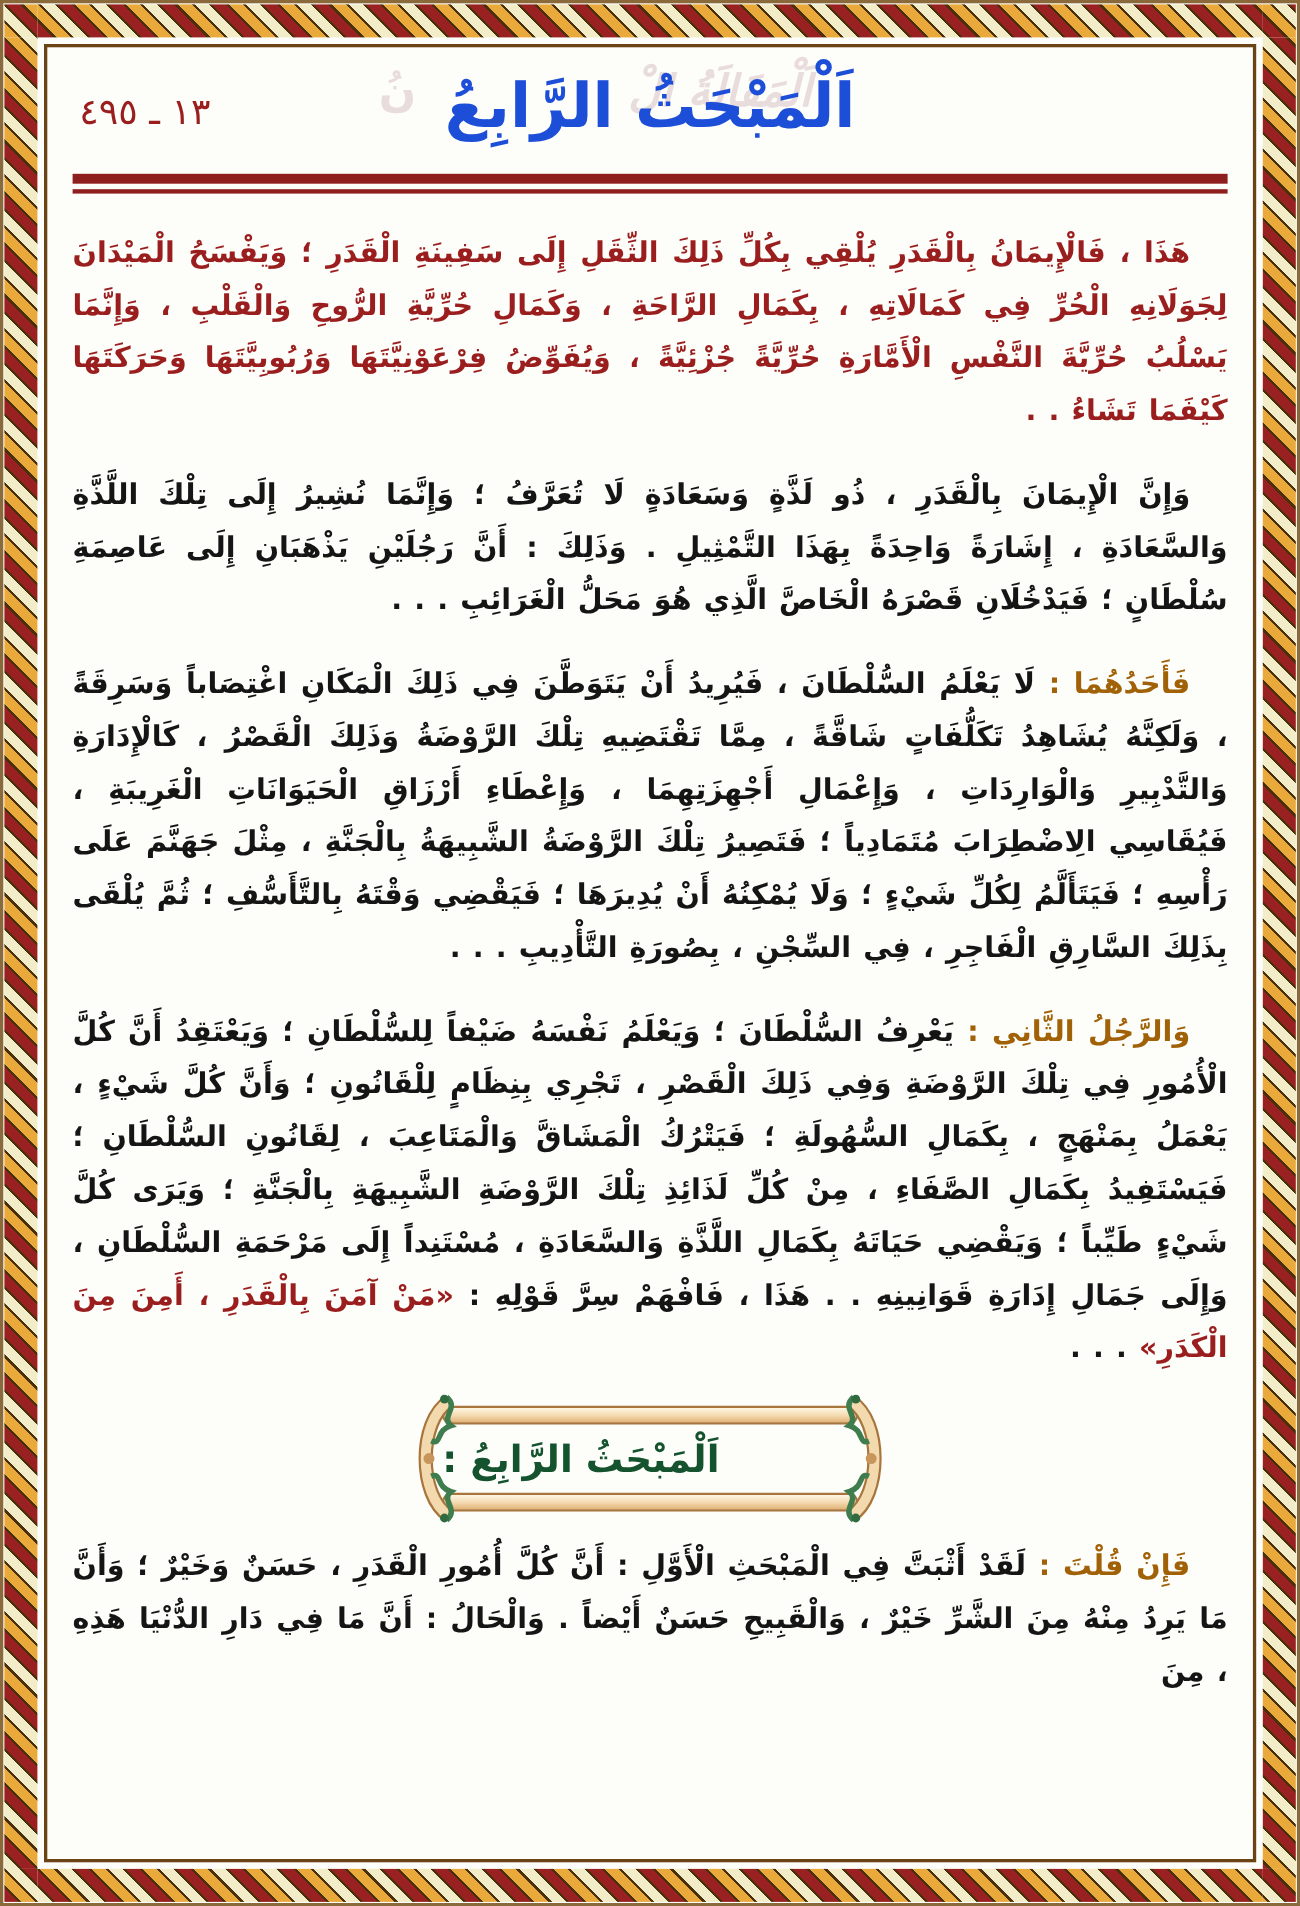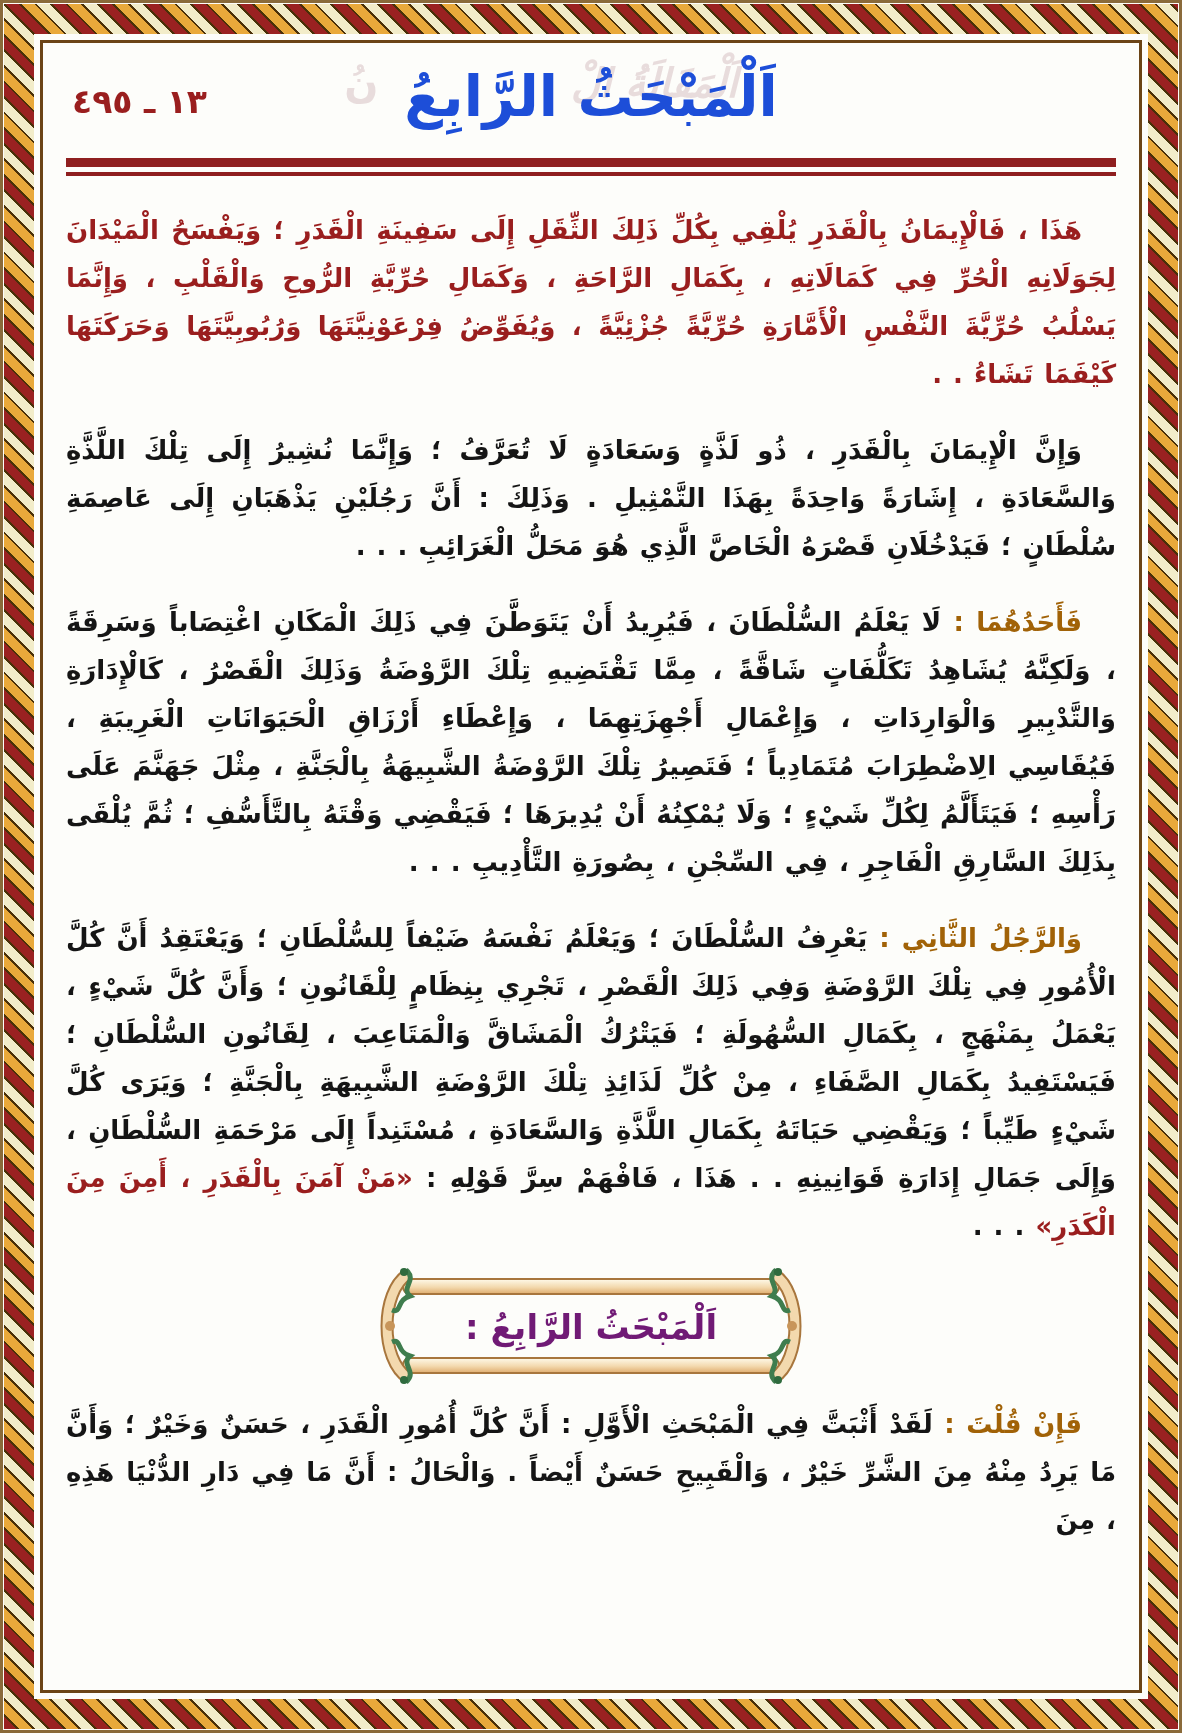"١٣ ـ ٤٩٥" .page-number { font-weight: bold -> normal }
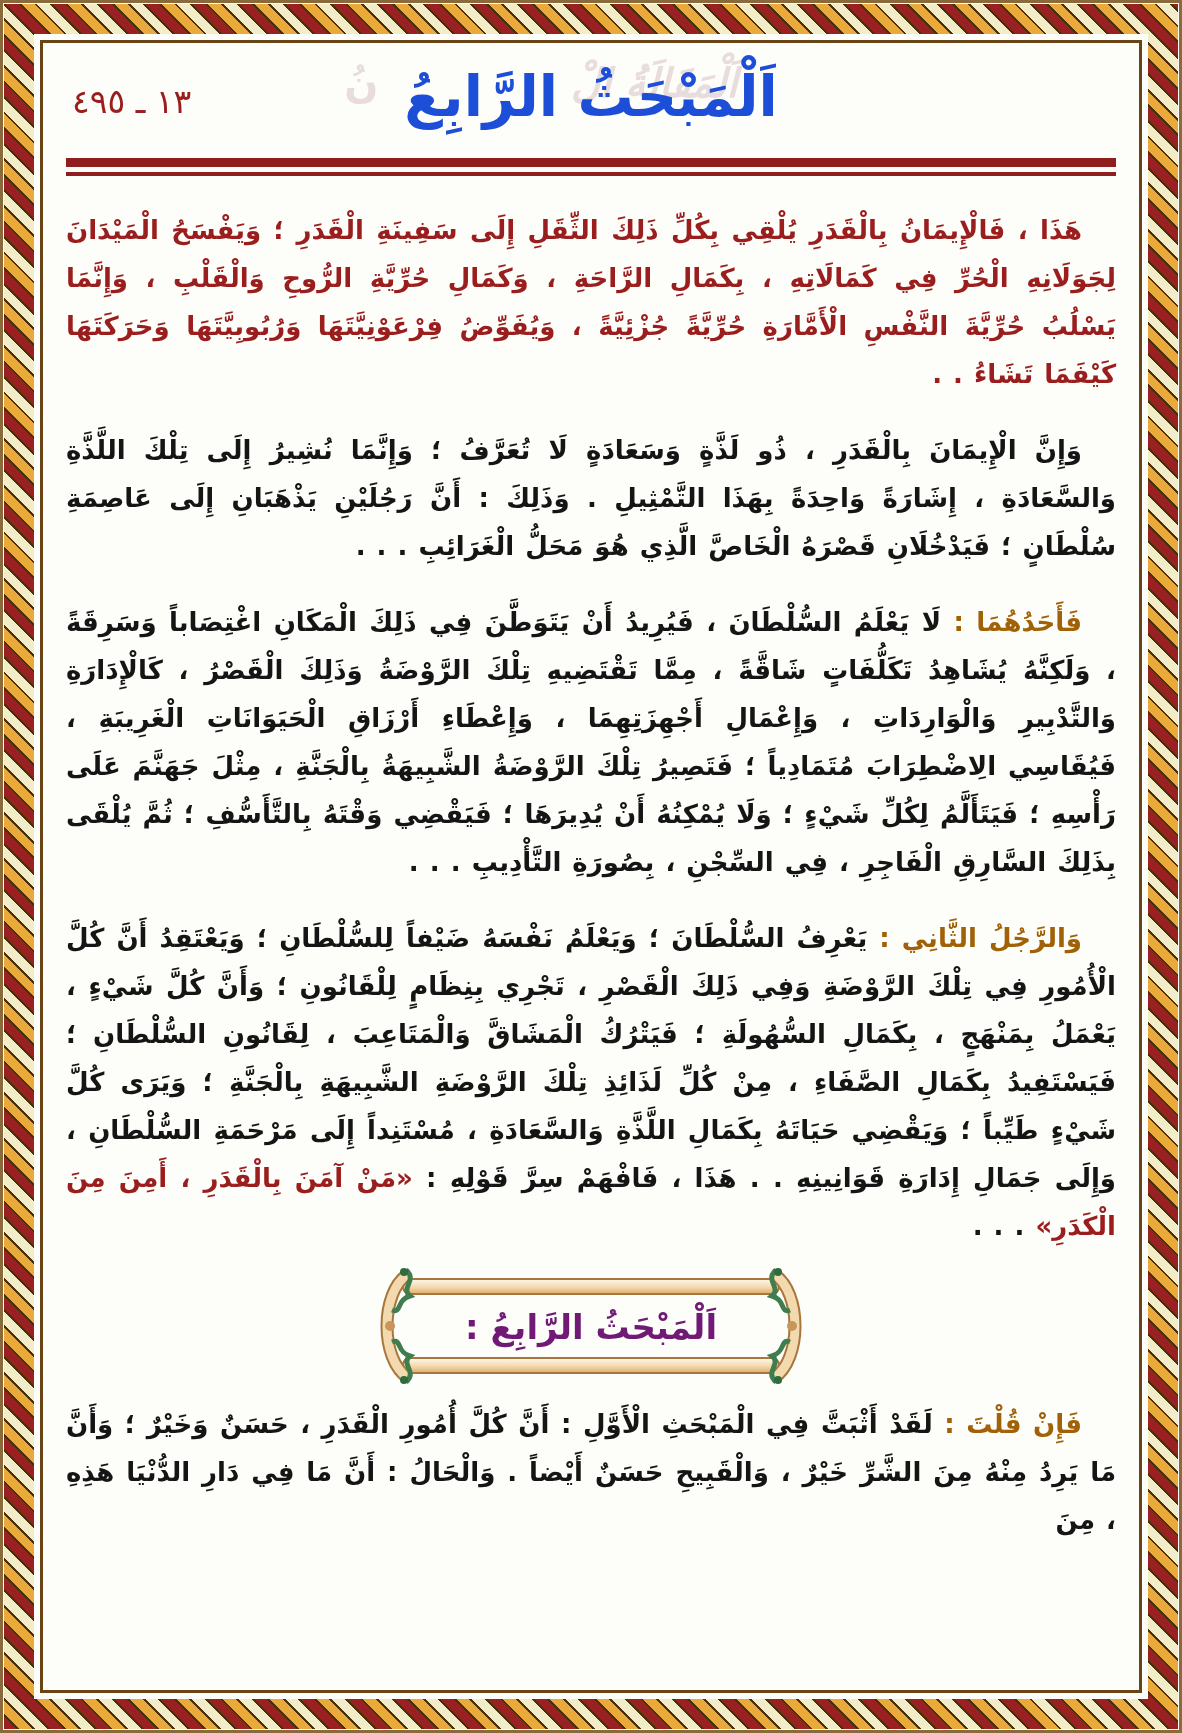"اَلْمَبْحَثُ الرَّابِعُ :" .cart-text { color: #701a75 -> #14532d; text-align: center -> left }
